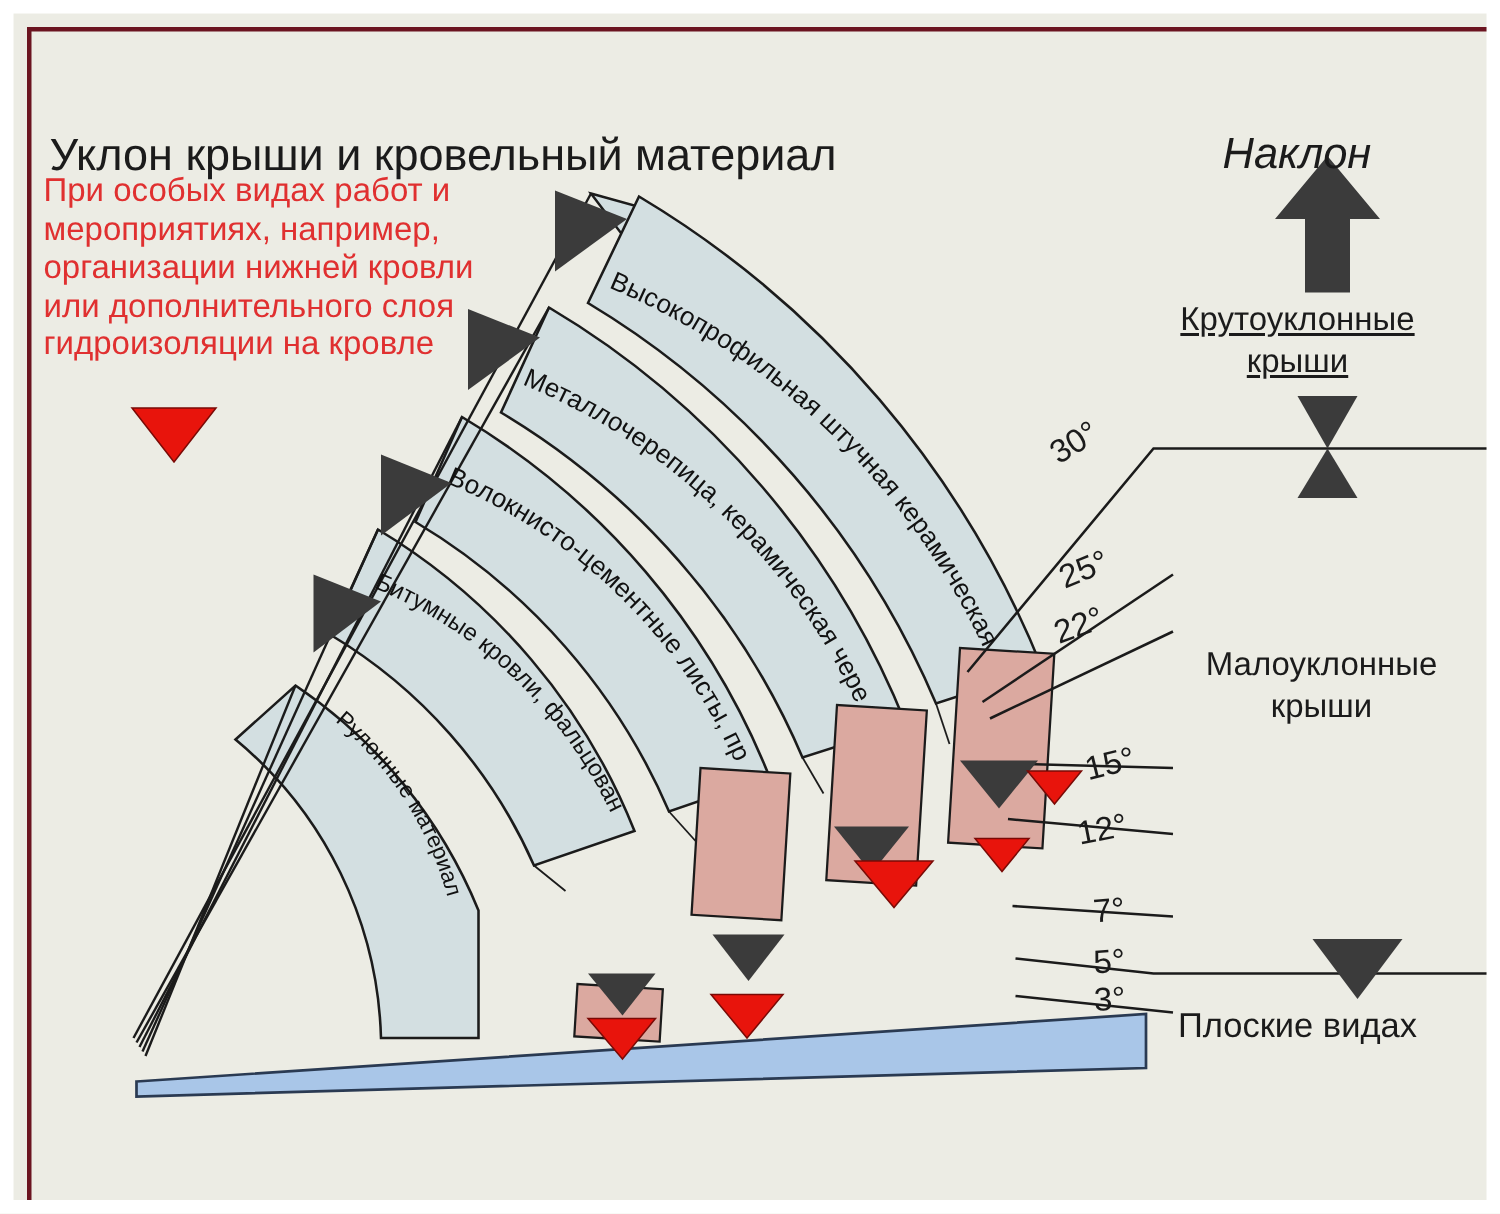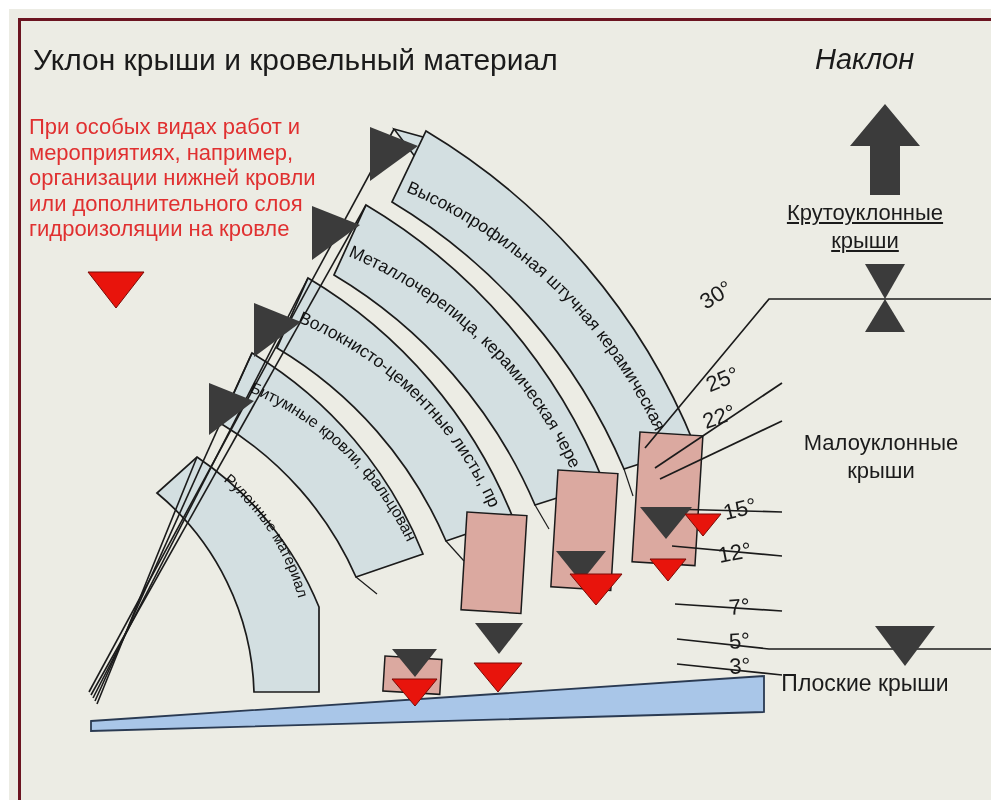"Уклон крыши и кровельный материал" .ttl { margin-top: none -> 44px }
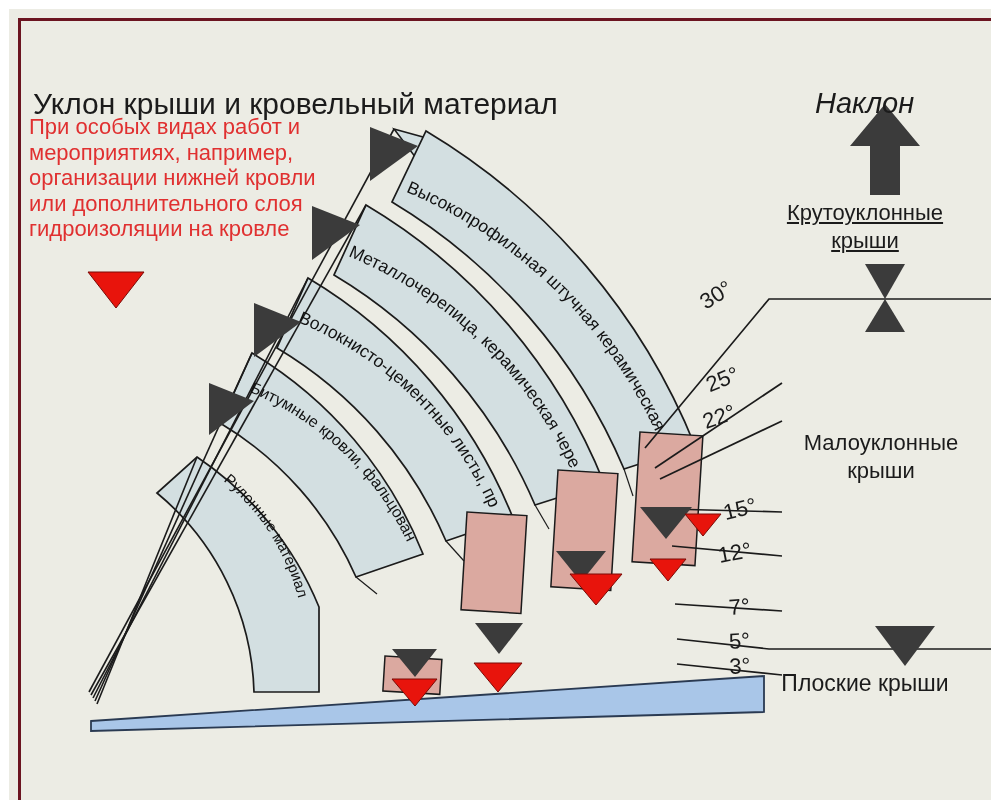"Плоские крыши" div { text: крыши -> видах }
